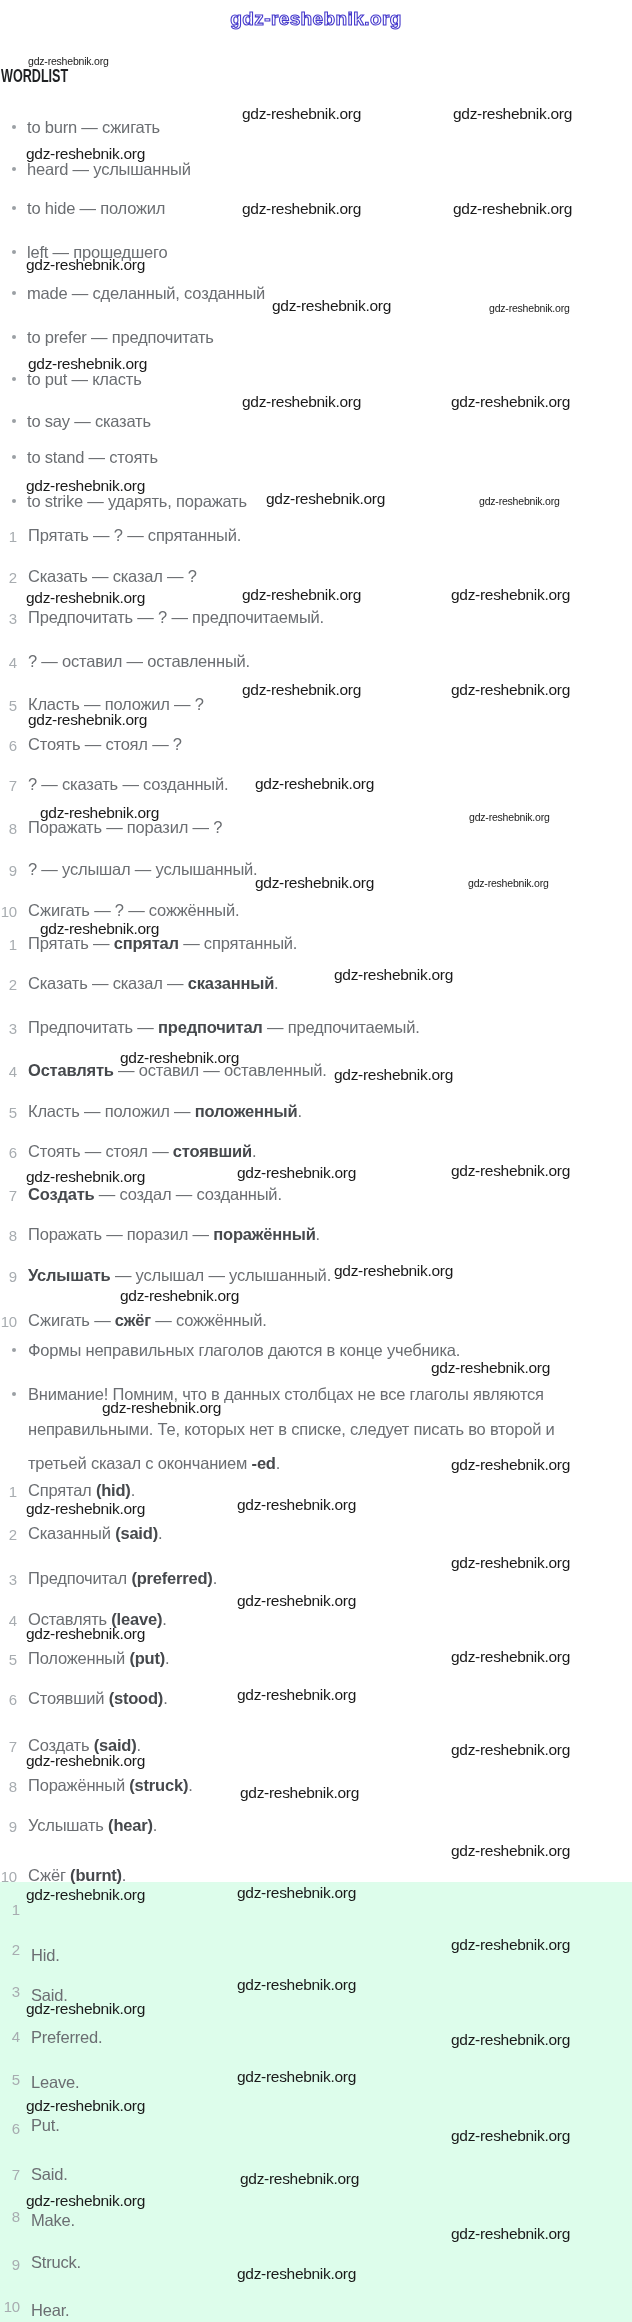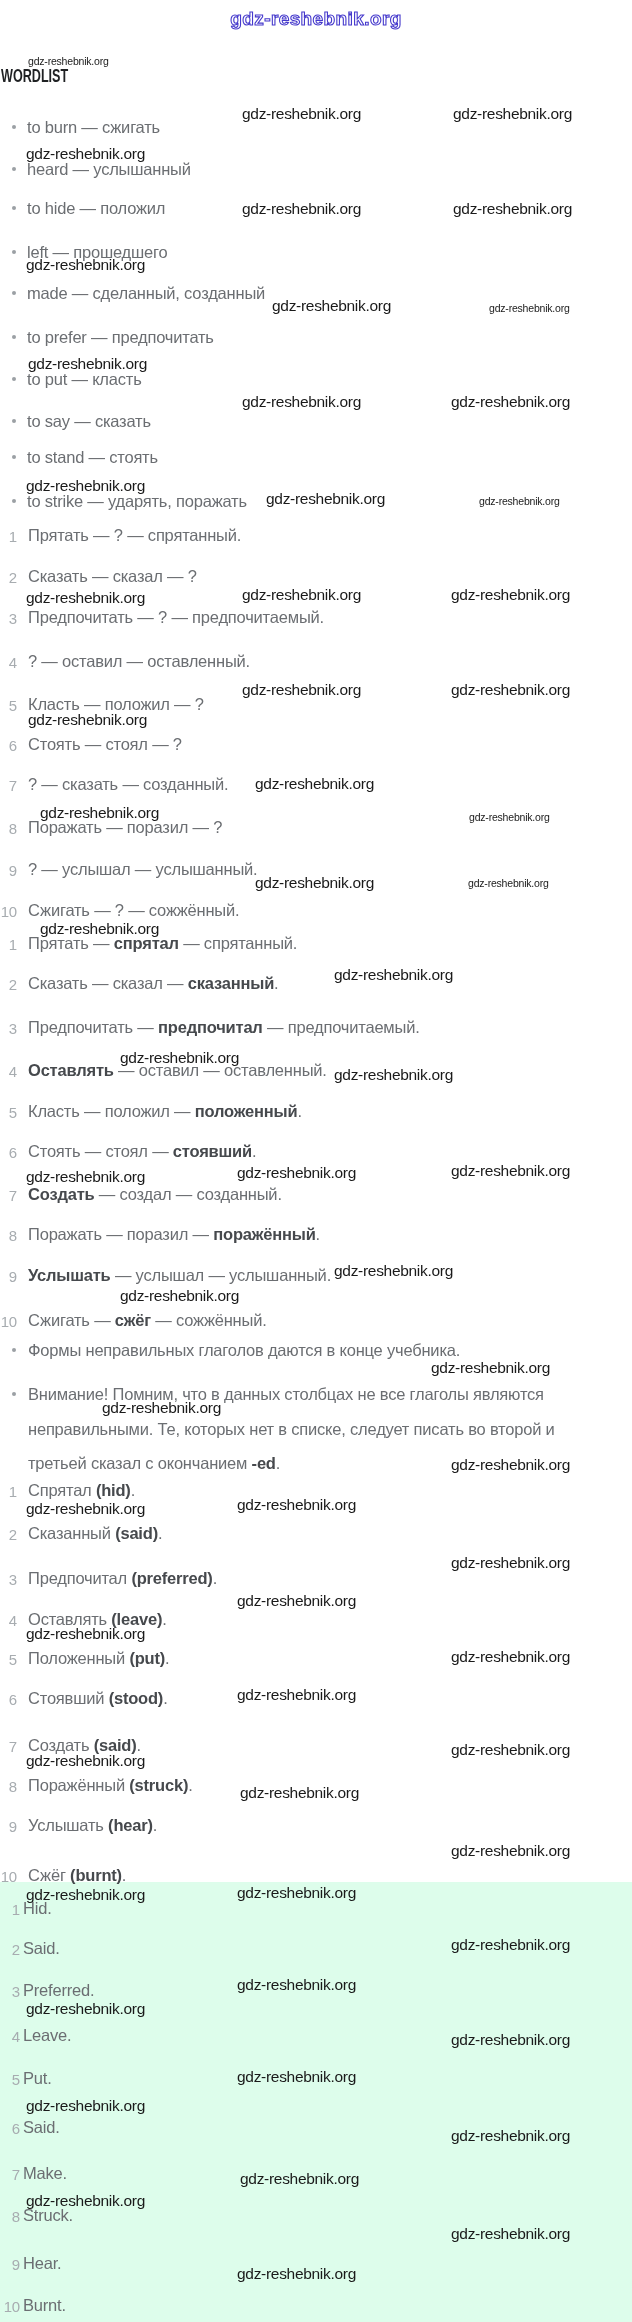"Hid." .row.en .t { left: 23px -> 31px; margin-top: none -> 47px }
